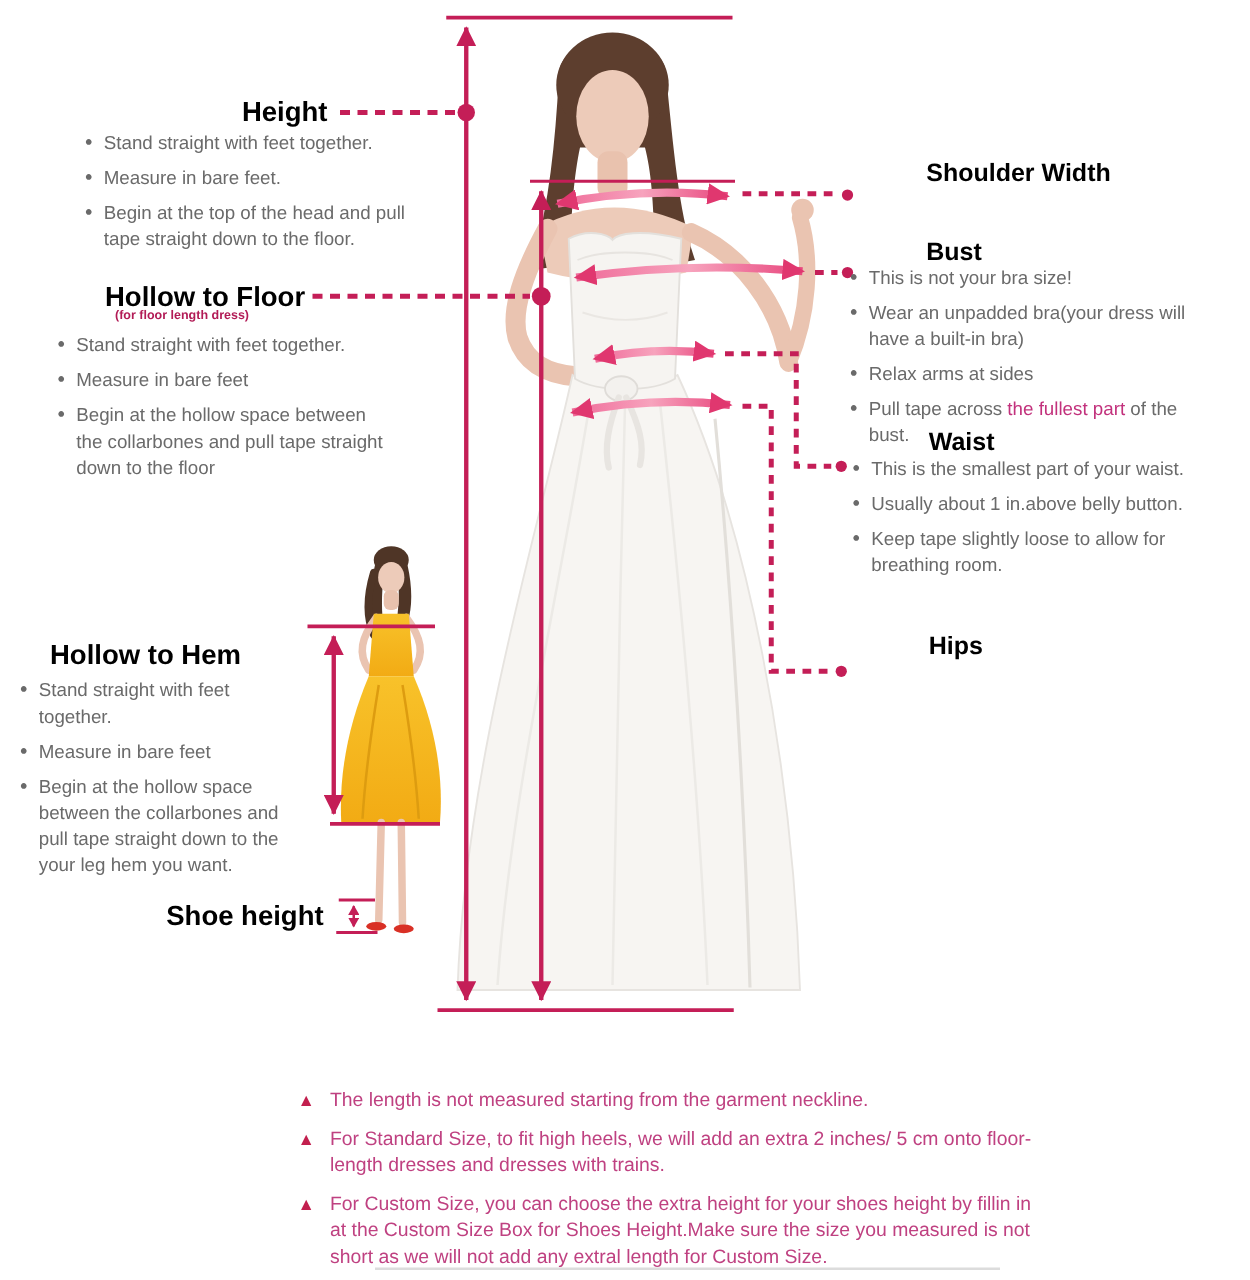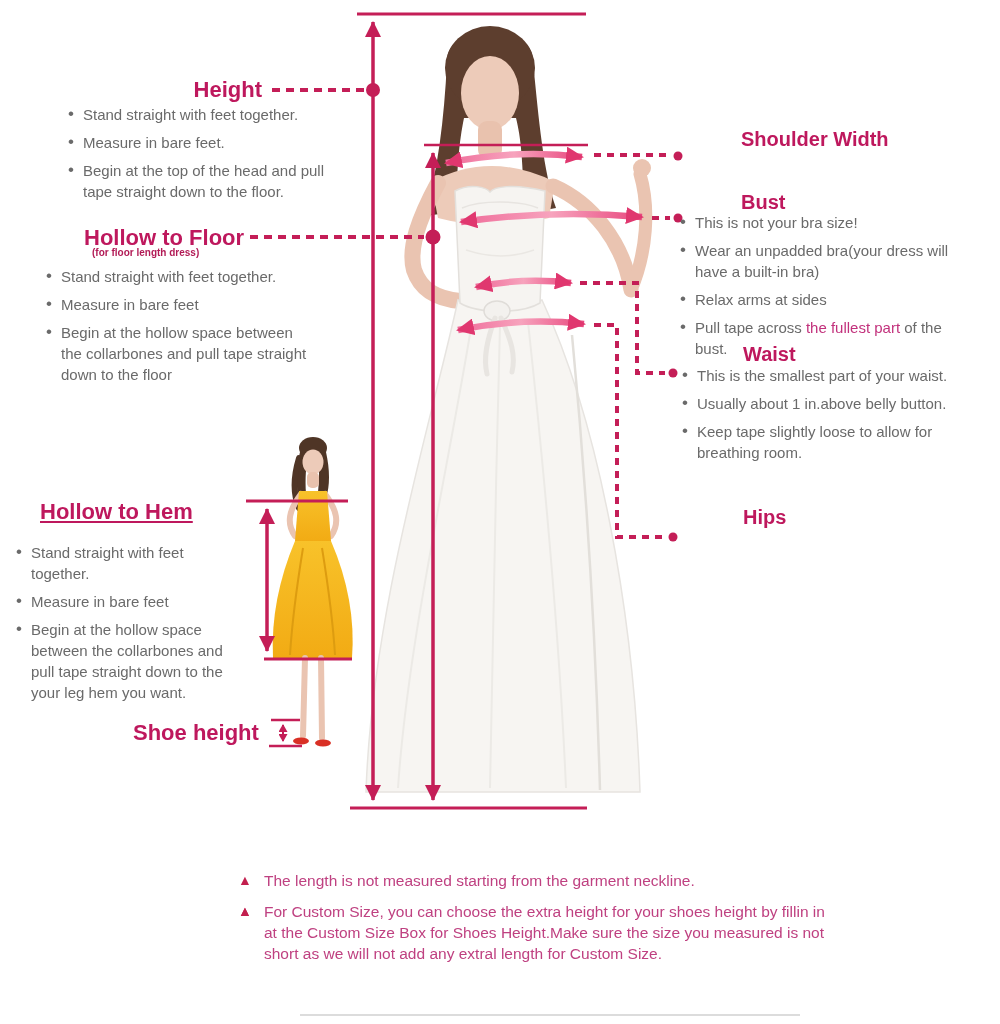"Height" .sec-title { color: #be185d -> #000000 }
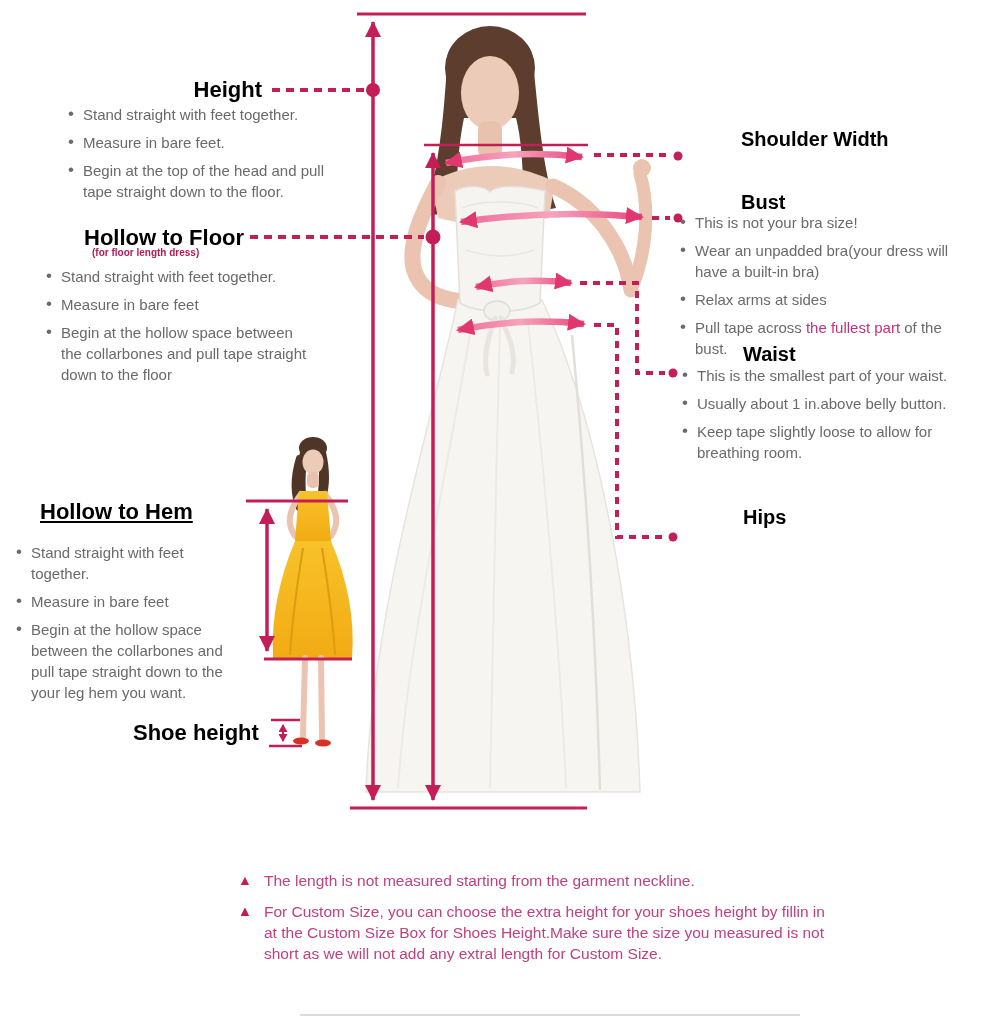"Hollow to Hem" div.txt { text-decoration: underline -> none; top: 500px -> 512px }
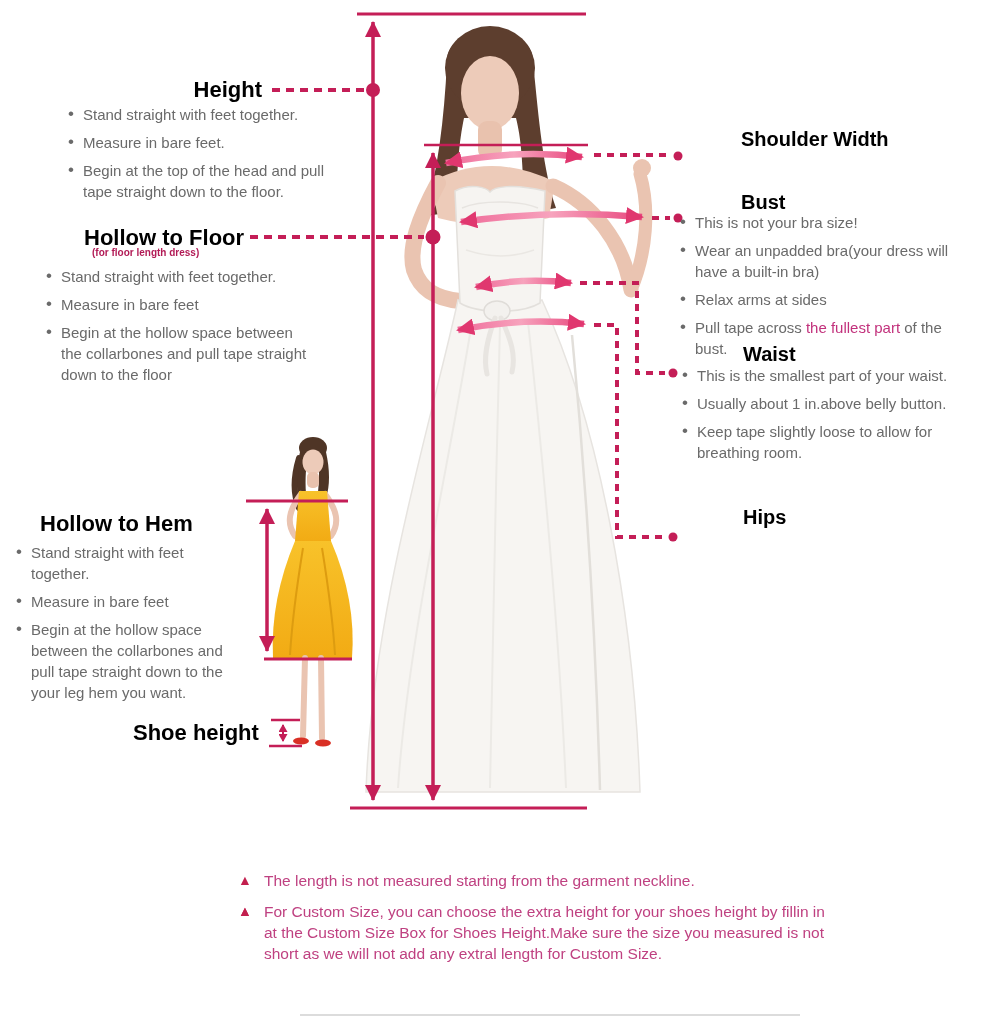"For Standard Size, to fit" span { html: none -> <span>For Standard Size, to fit high heels, we will add an extra 2 inches/ 5 cm onto floor-length dresses and dresses with trains.</span> }
